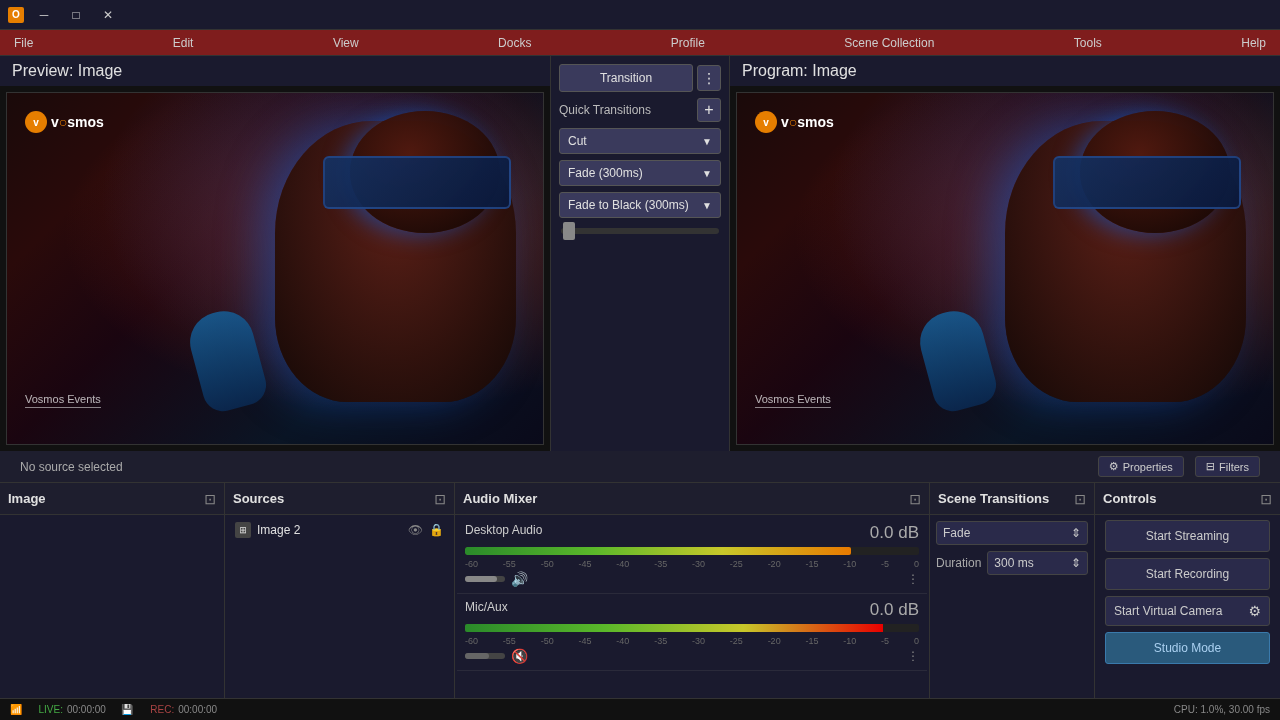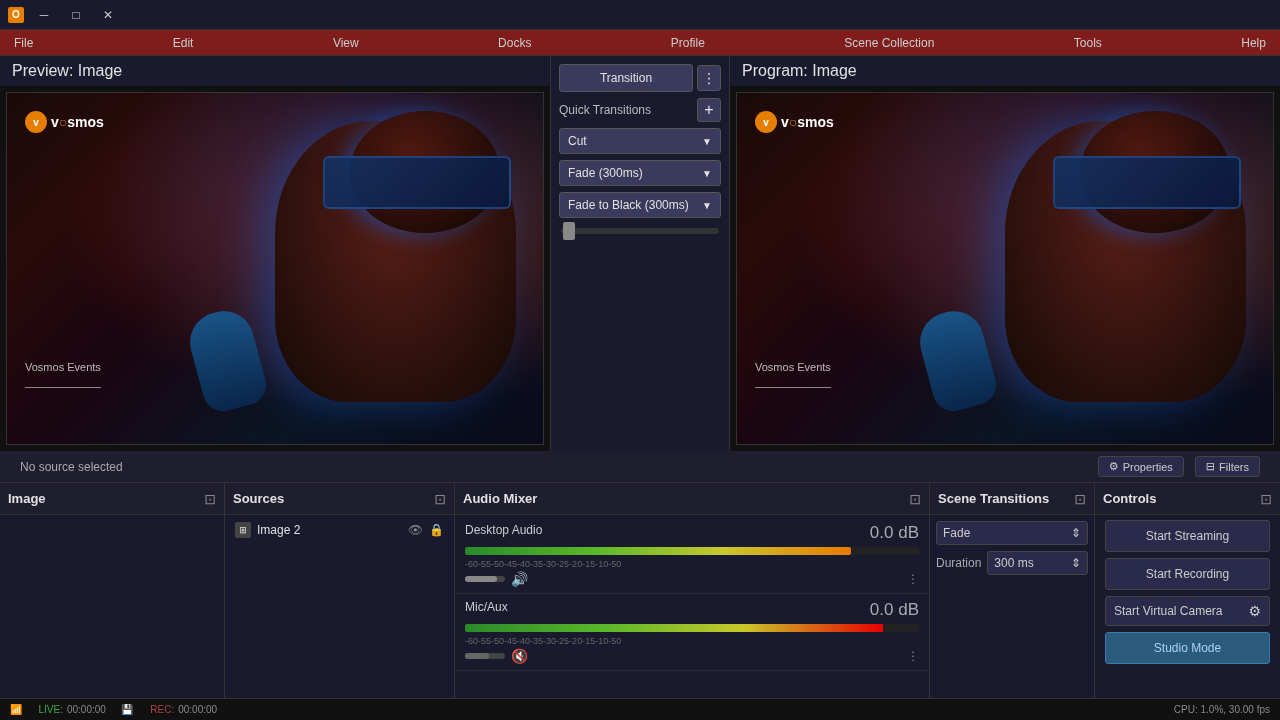"Vosmos Events" .preview-watermark { bottom: 56px -> 36px; padding-bottom: 14px -> 2px }
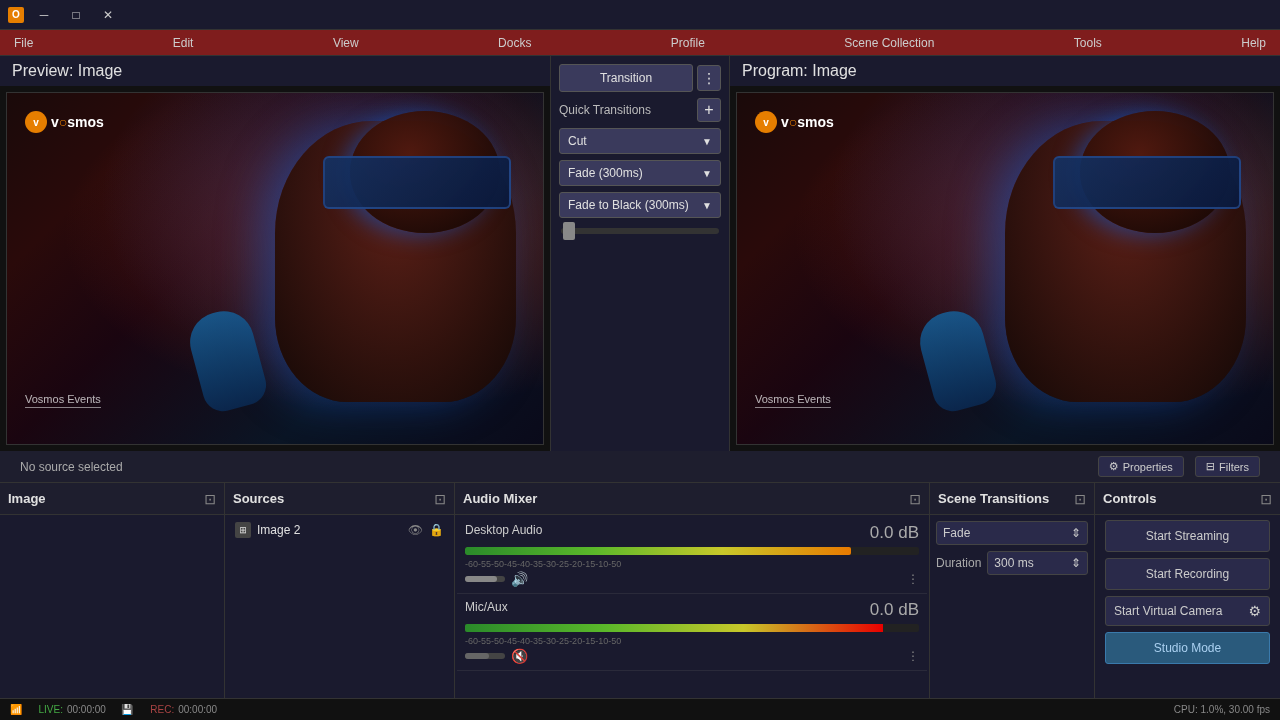"-60" .meter-labels { justify-content: flex-start -> space-between }
